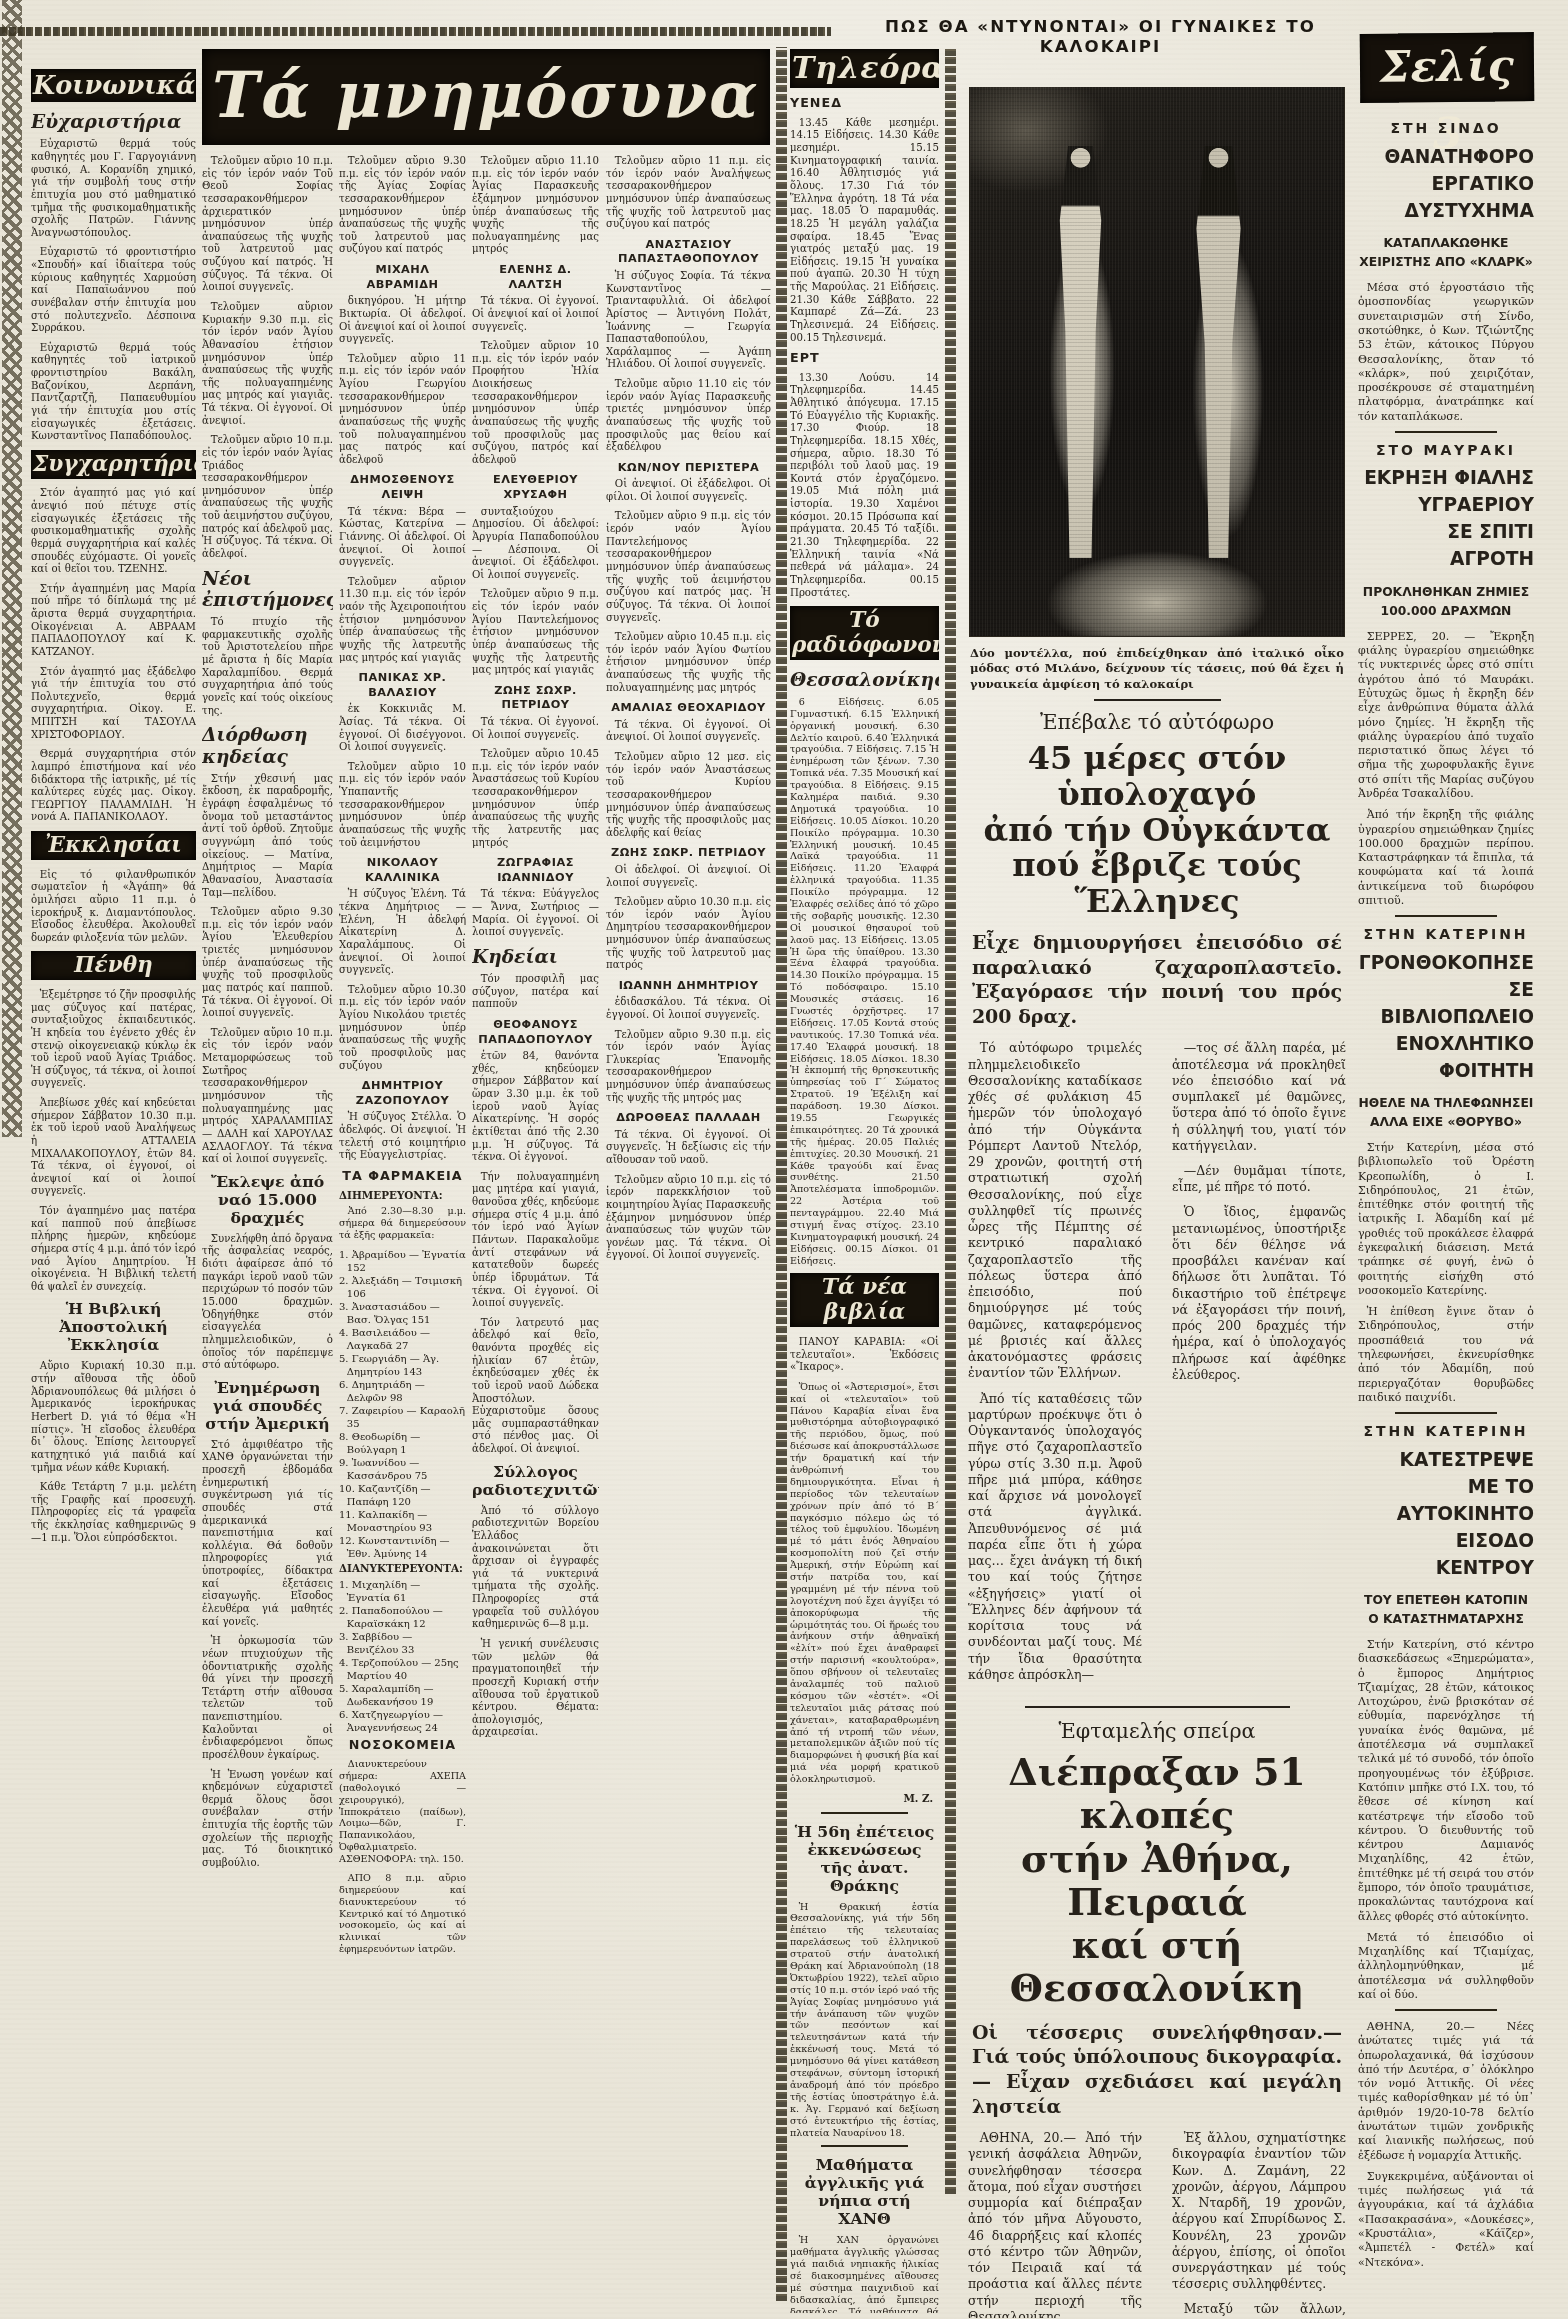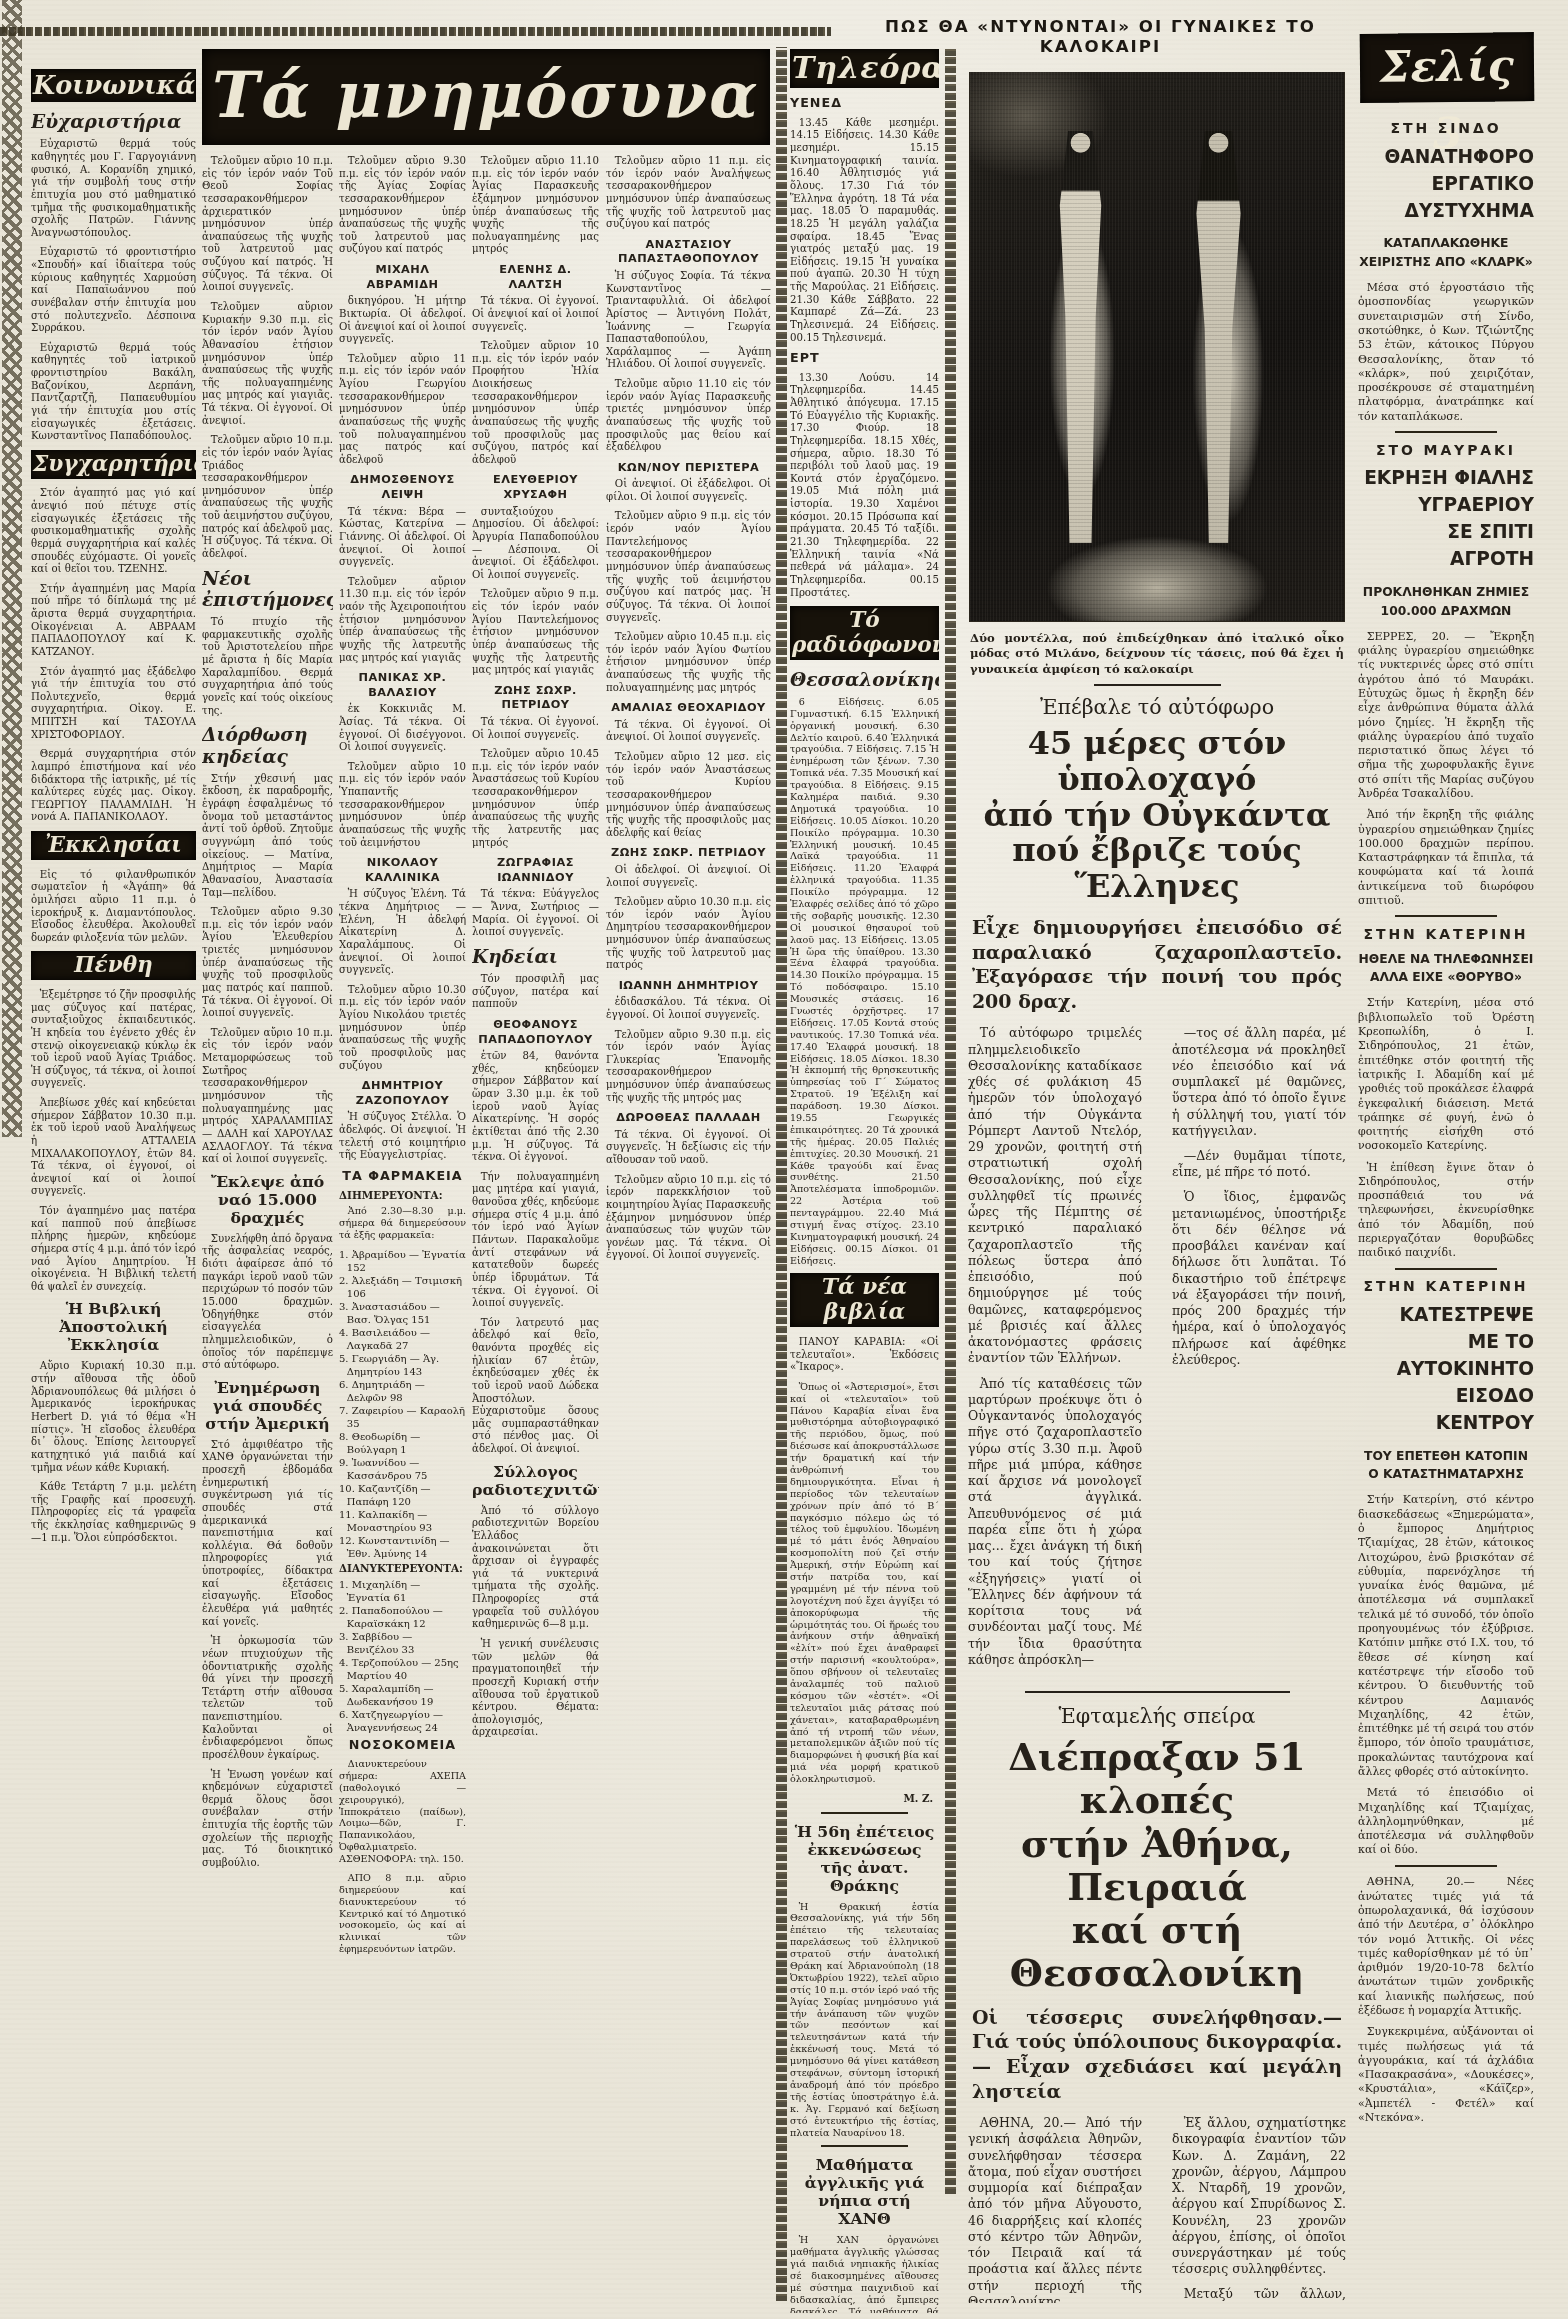"Δύο μοντέλλα, πού ἐπιδείχθηκαν ἀπό" #main { top: 72px -> 87px }
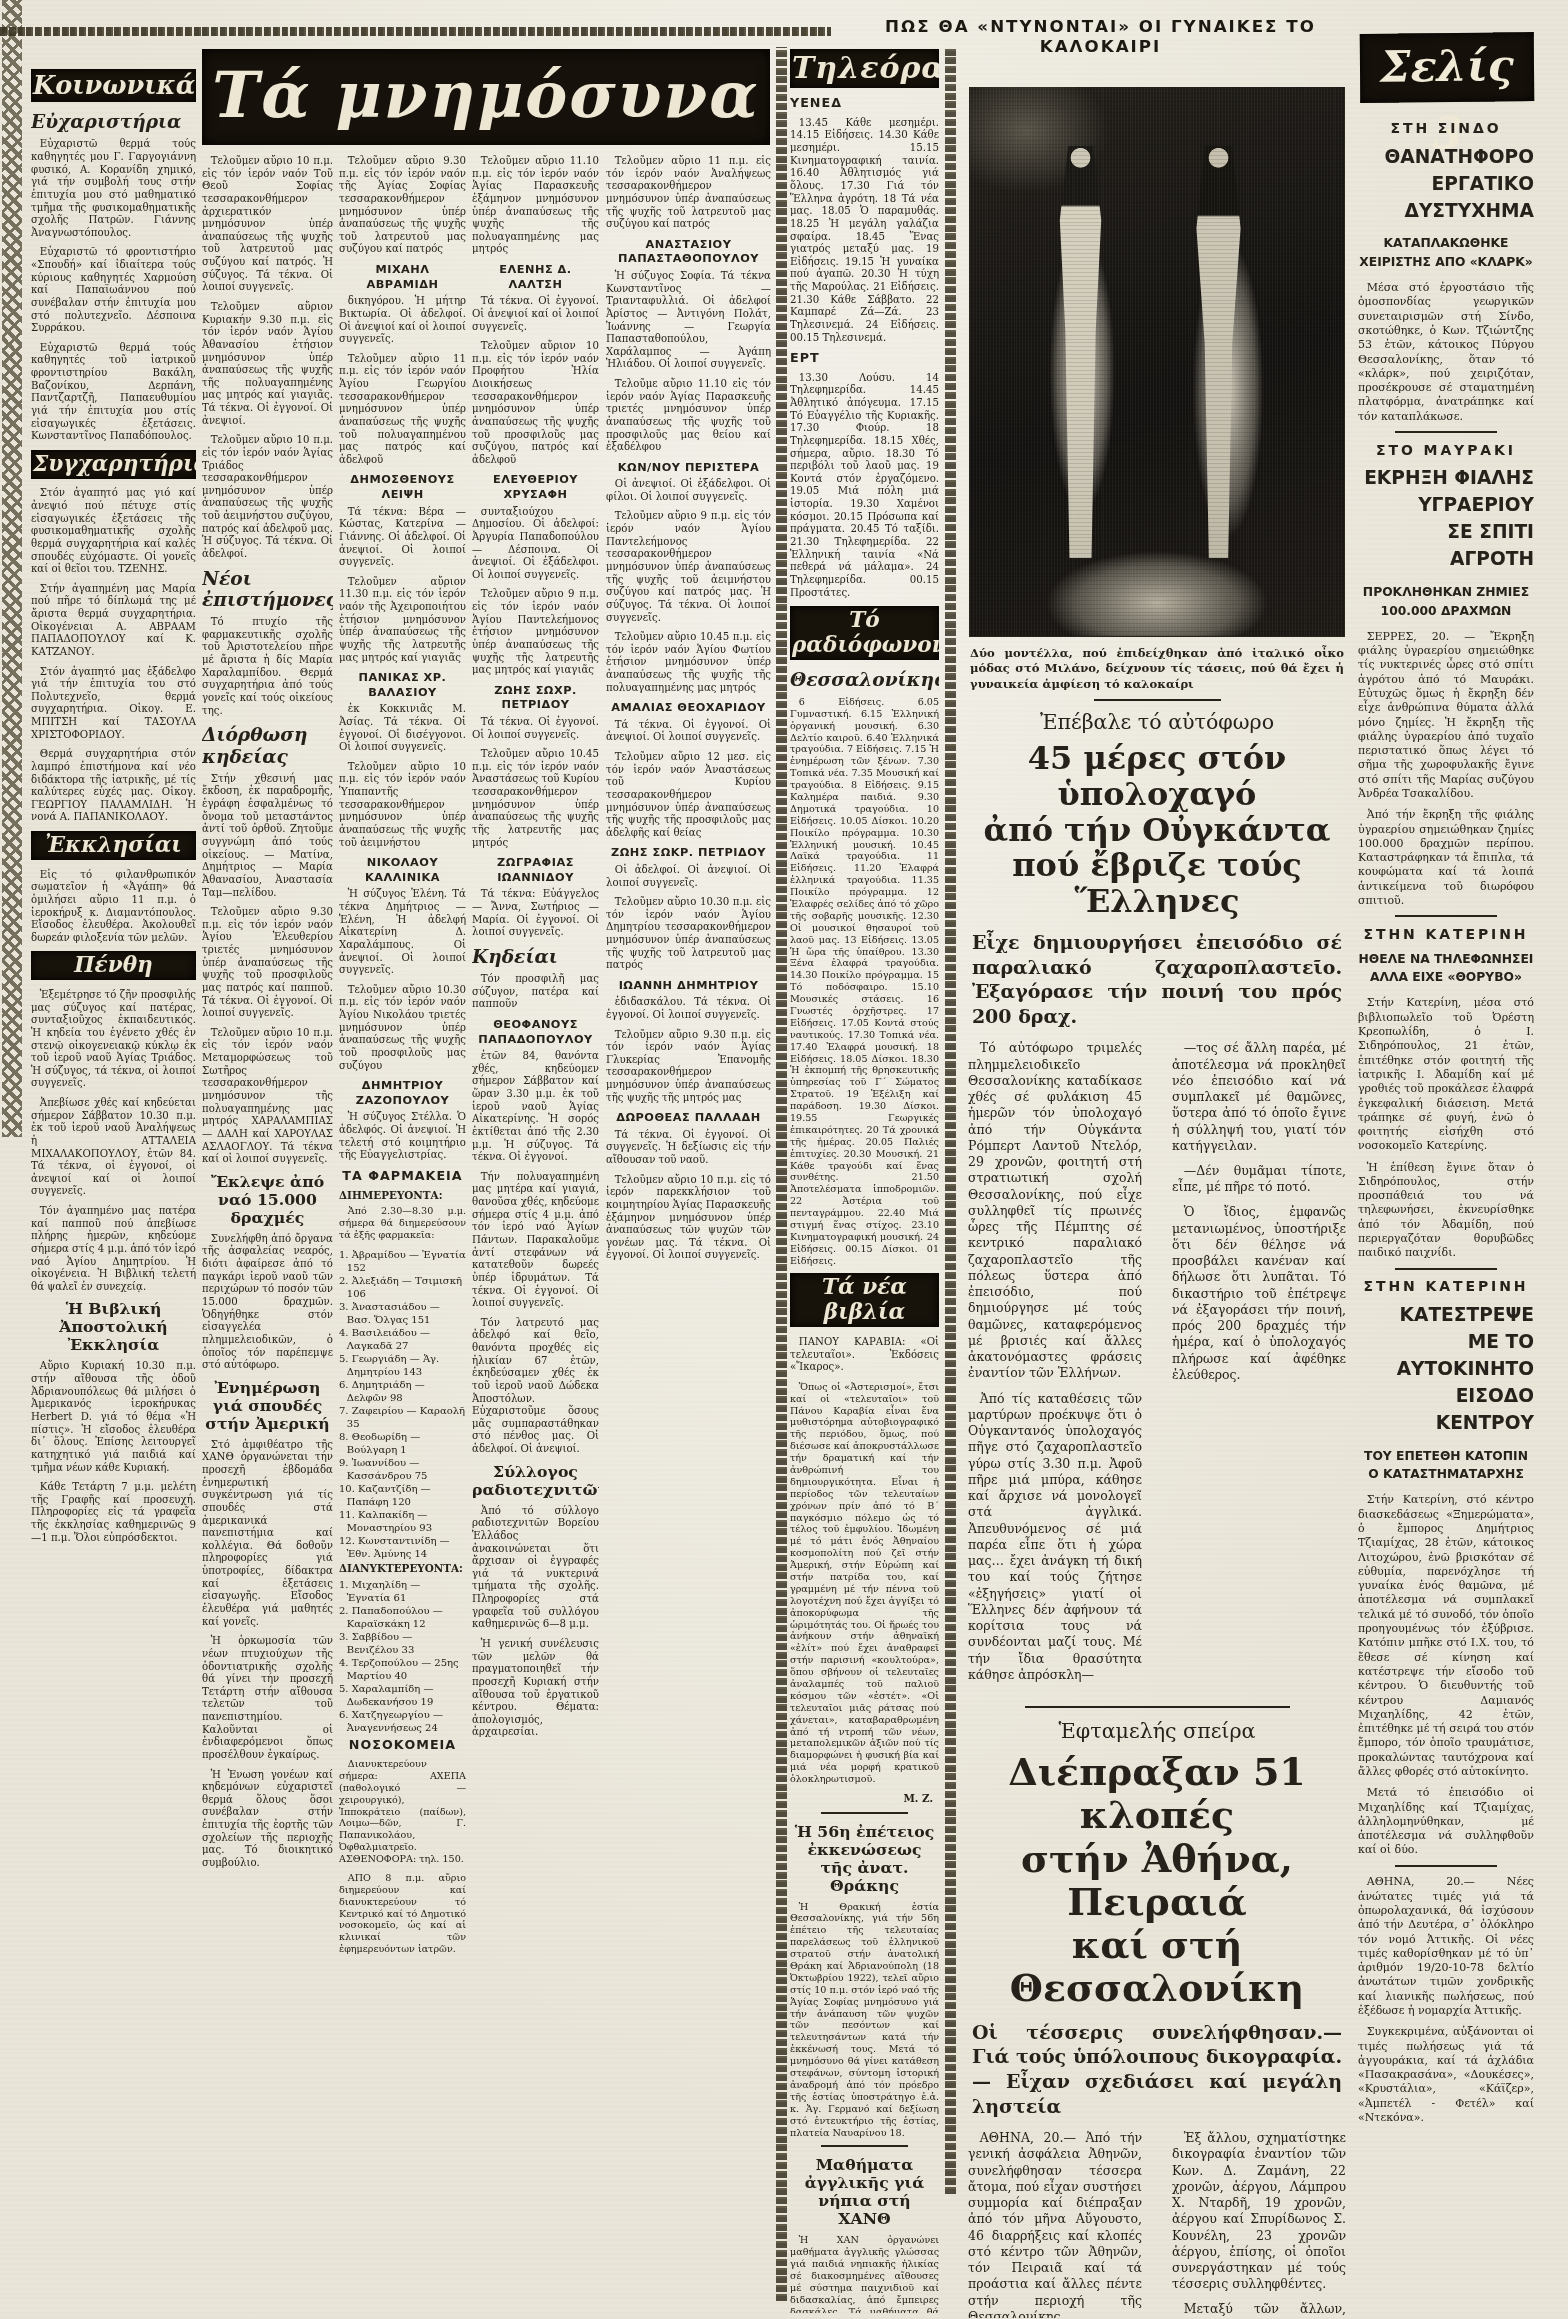"ΓΡΟΝΘΟΚΟΠΗΣΕ" div.b-hl8 { html: none -> <div>ΓΡΟΝΘΟΚΟΠΗΣΕ ΣΕ ΒΙΒΛΙΟΠΩΛΕΙΟ ΕΝΟΧΛΗΤΙΚΟ ΦΟΙΤΗΤΗ</div> }
